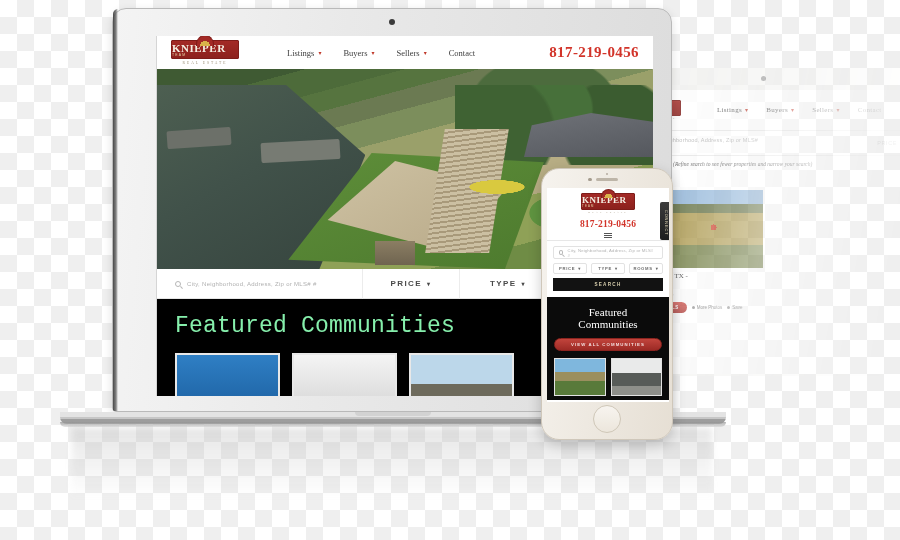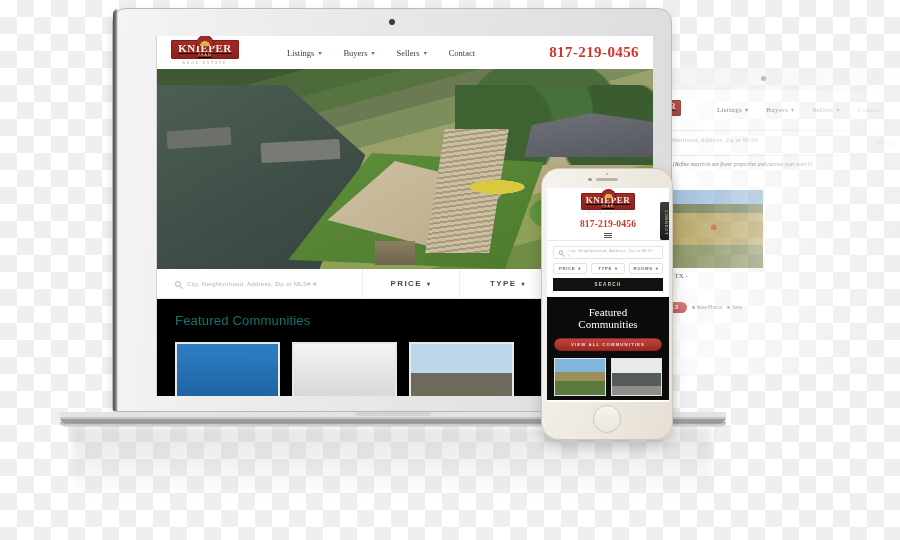"KNIEPER" .logo-box { text-align: center -> none; text-decoration: underline -> none }
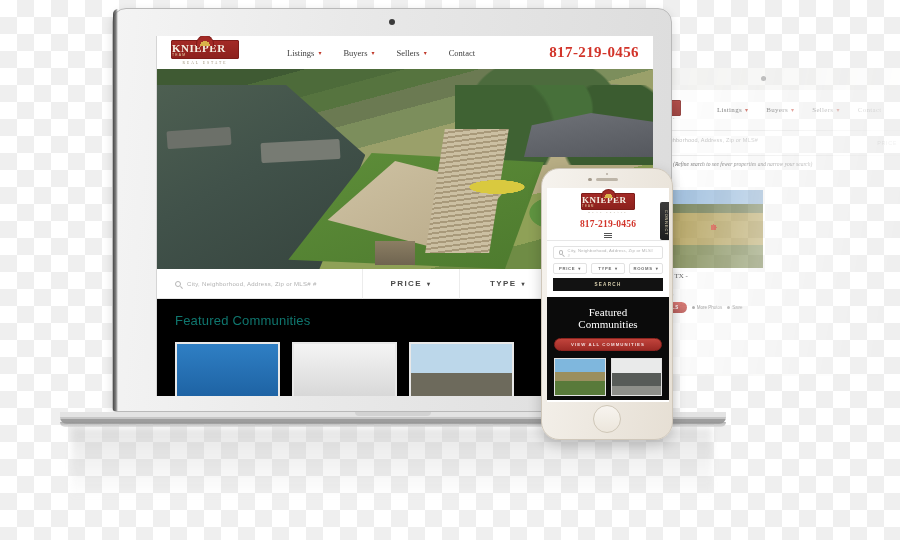"Featured Communities" #feat-title { color: #0f766e -> #86efac; font-family: Liberation Sans, sans-serif -> Liberation Mono, monospace; font-size: 13px -> 23px }
